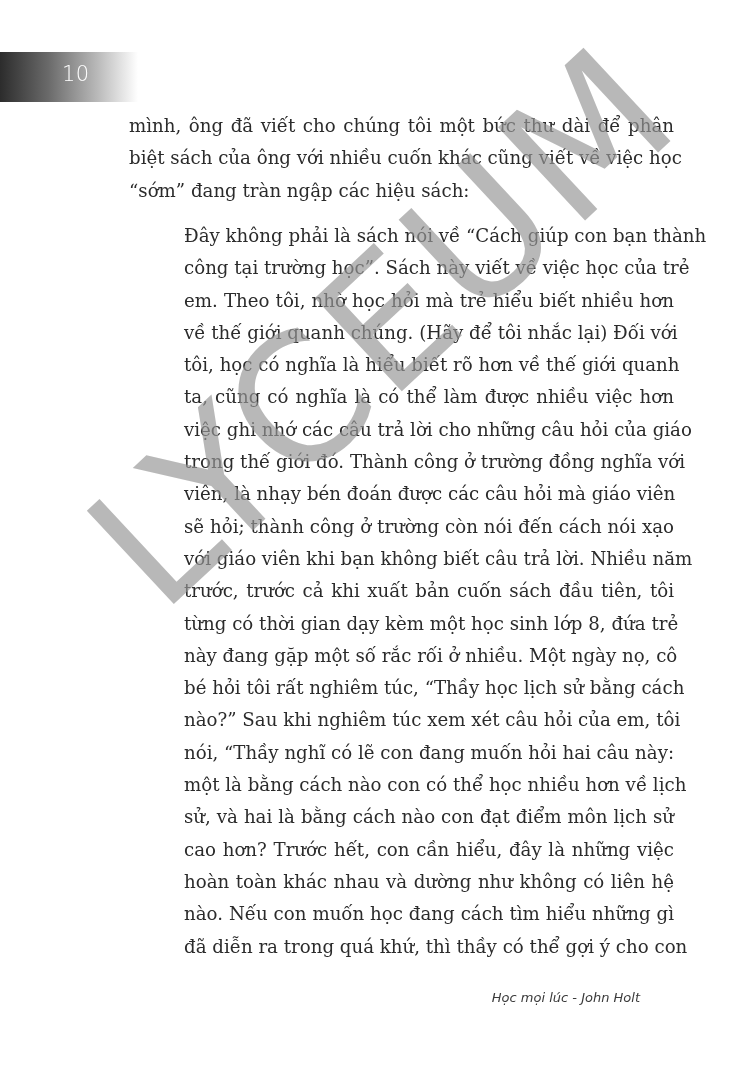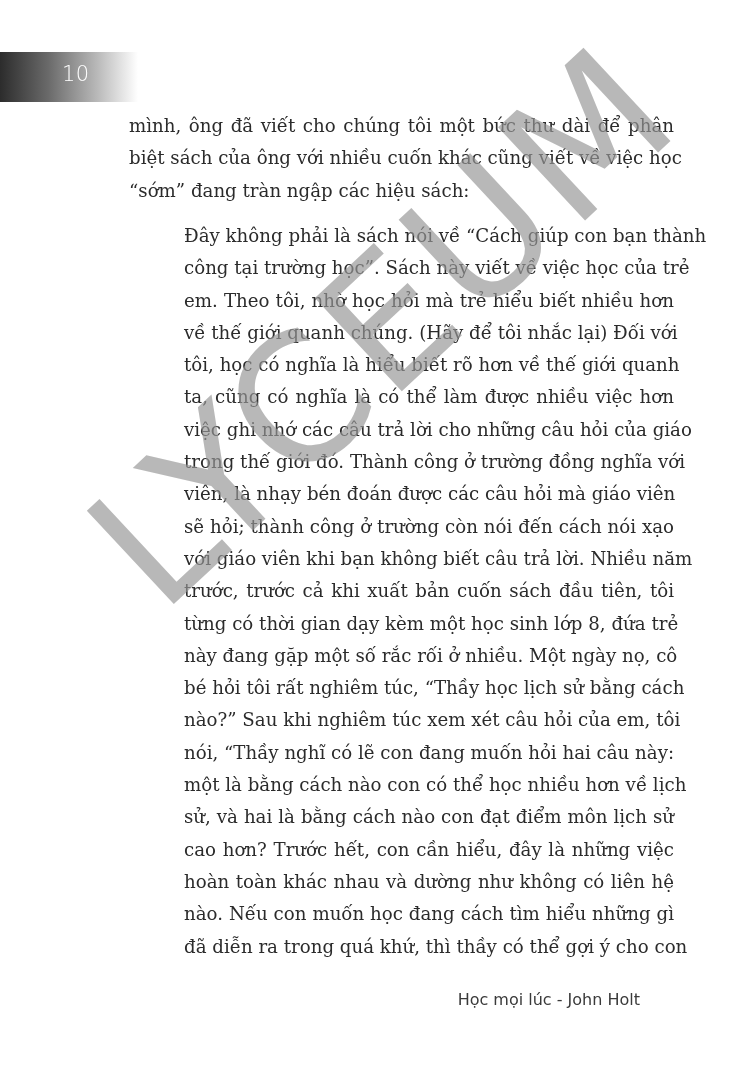"Học mọi lúc - John" .footer { font-size: 16px -> 13px; font-style: none -> italic }
